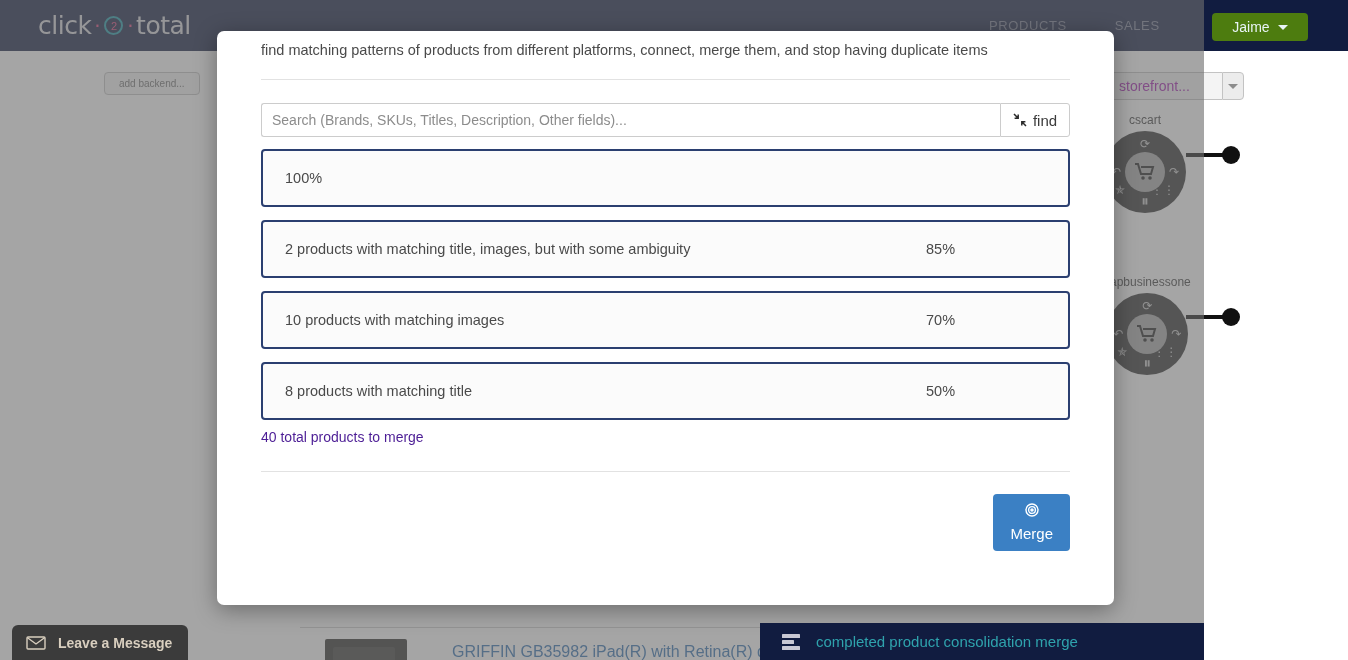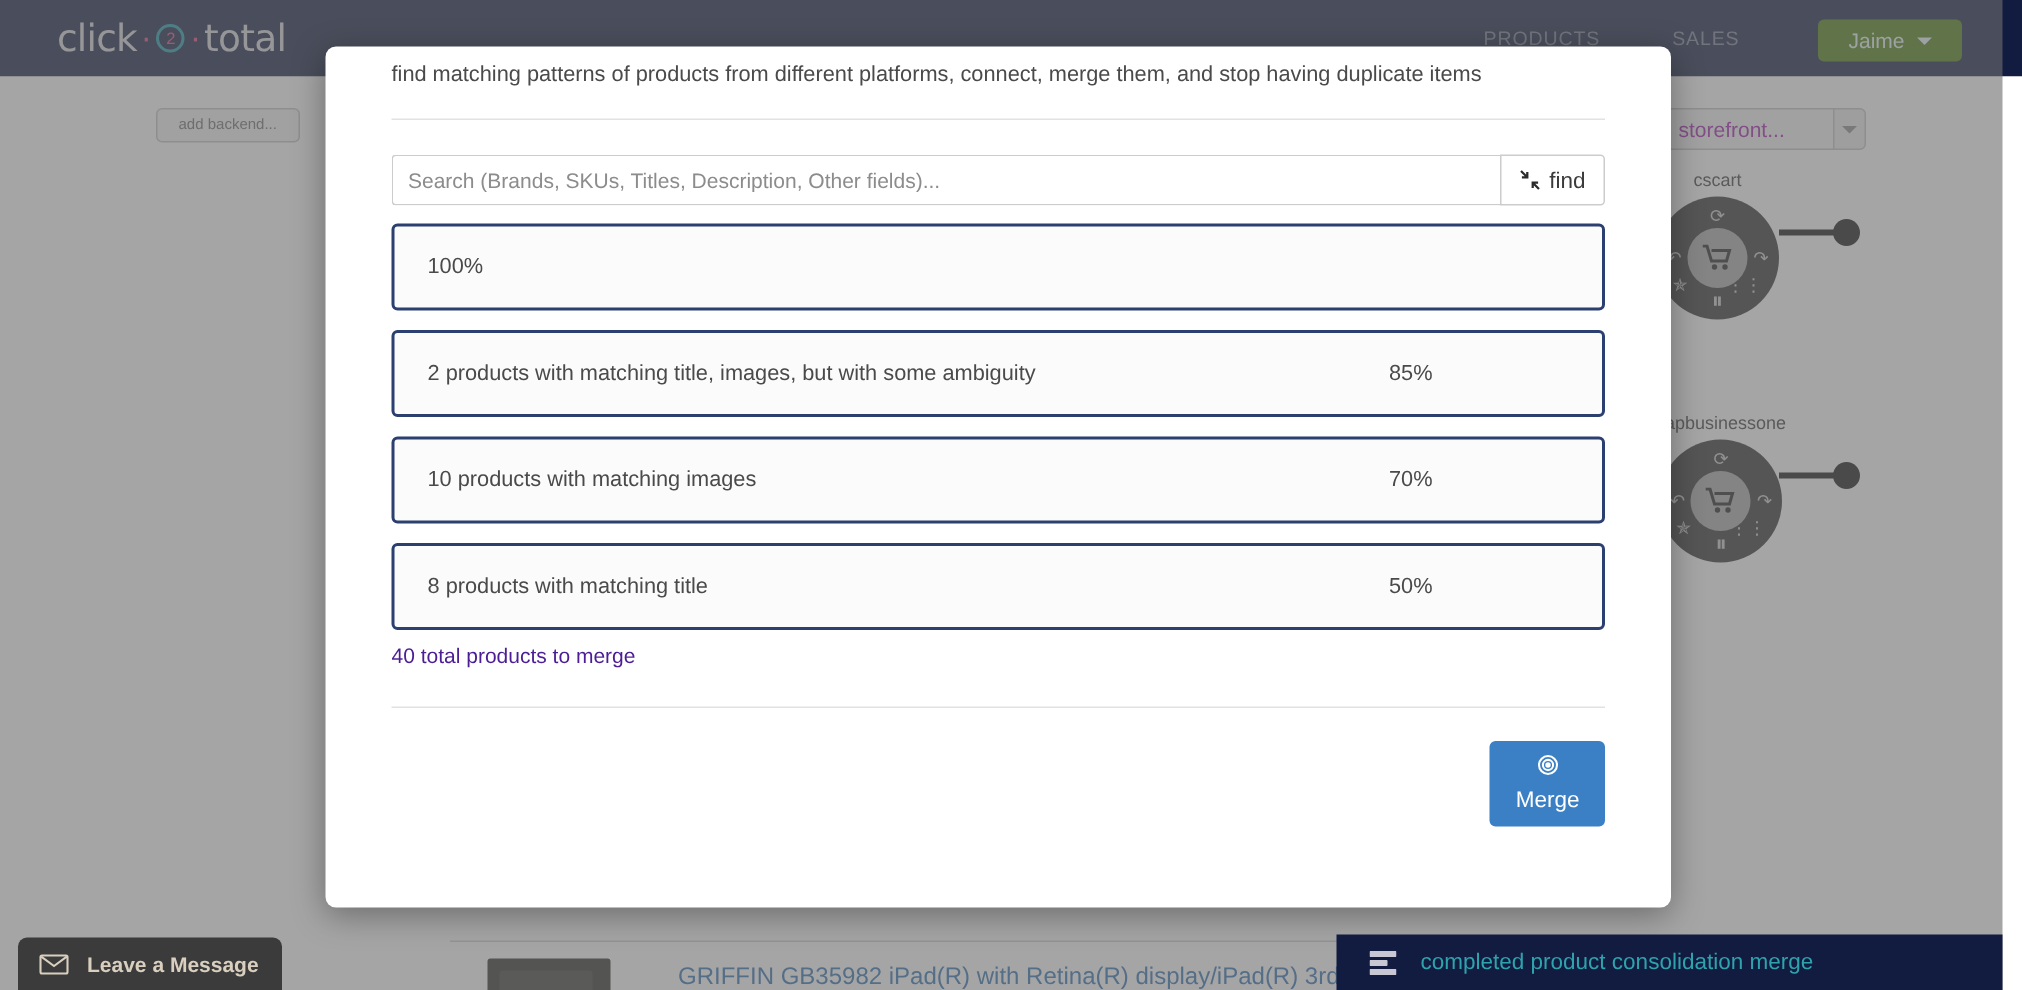"click" #app { width: 1335px -> 1204px }
